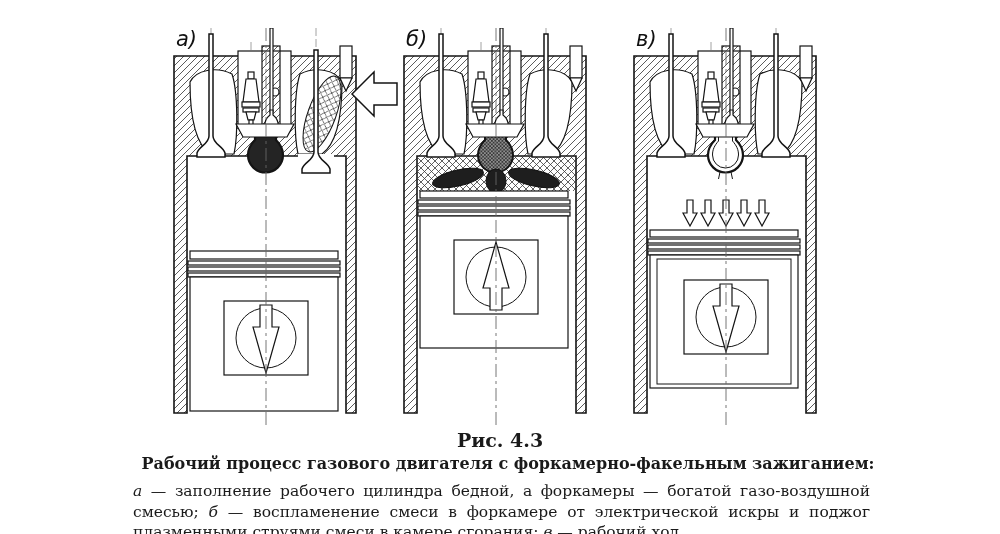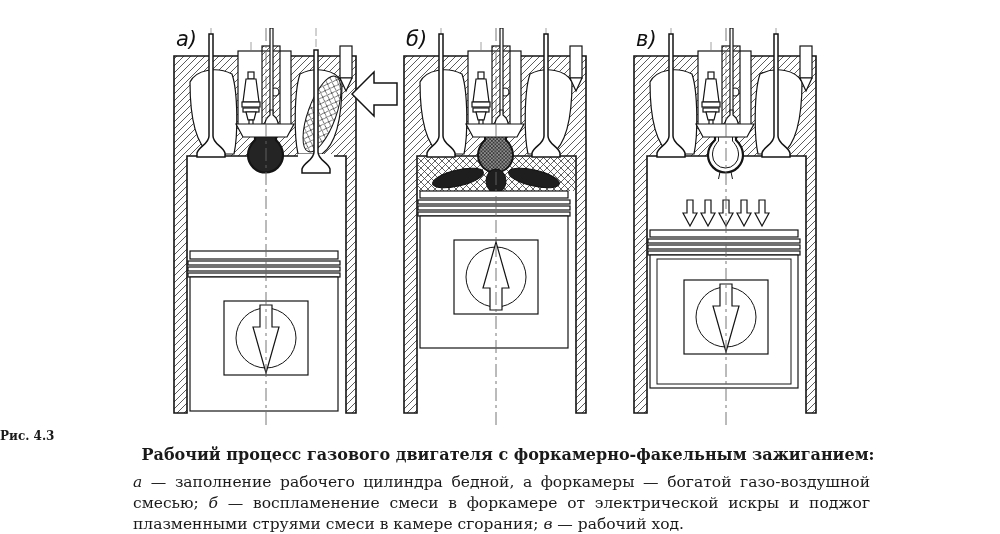"Рис. 4.3" .fig-num { font-size: 12px -> 19px; text-align: none -> center }
